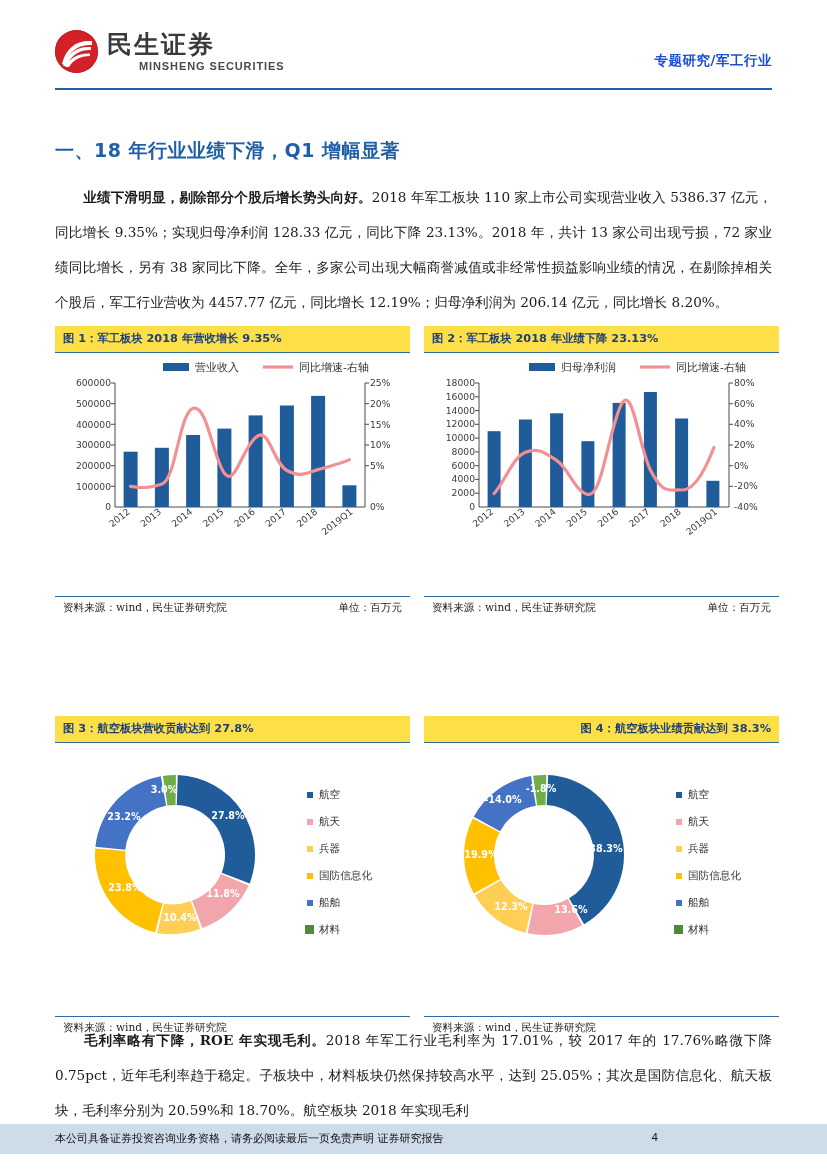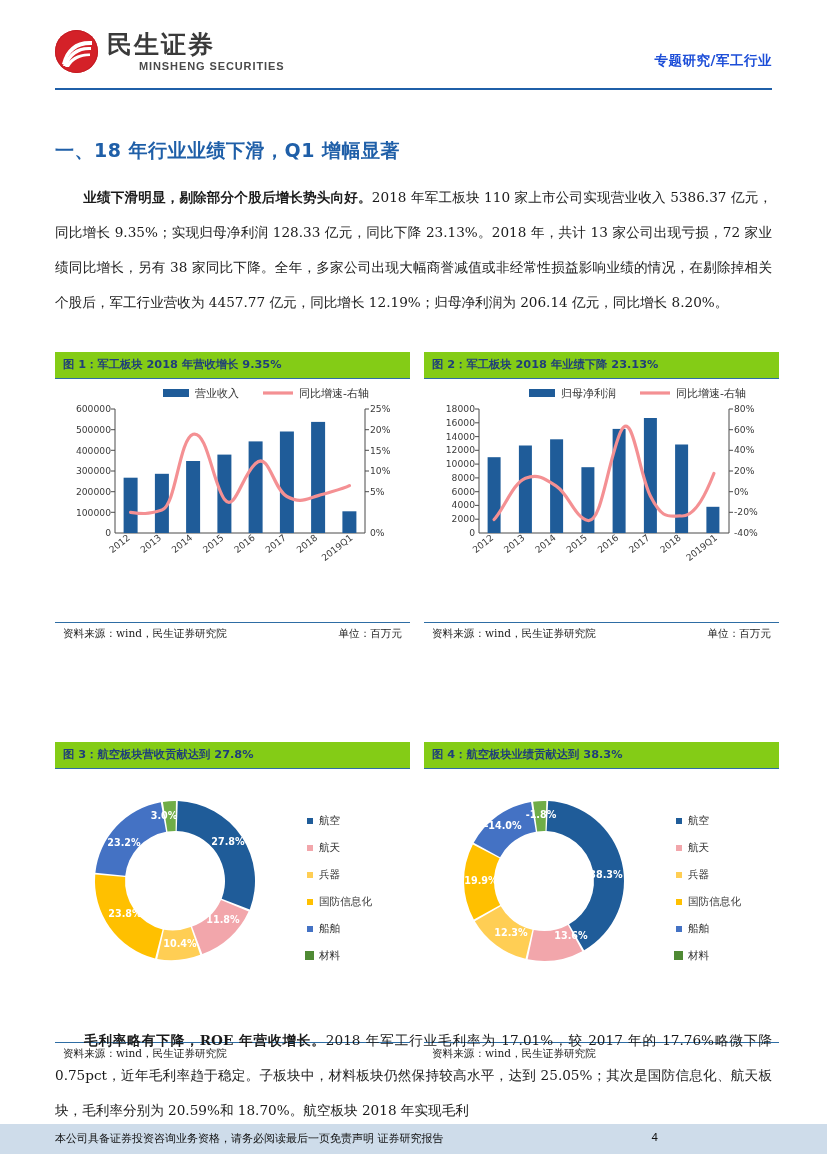"图 1：军工板块 2018 年营收增长 9.35%" .panel .p-title { background: #84cc16 -> #fde047; margin-top: 26px -> none }
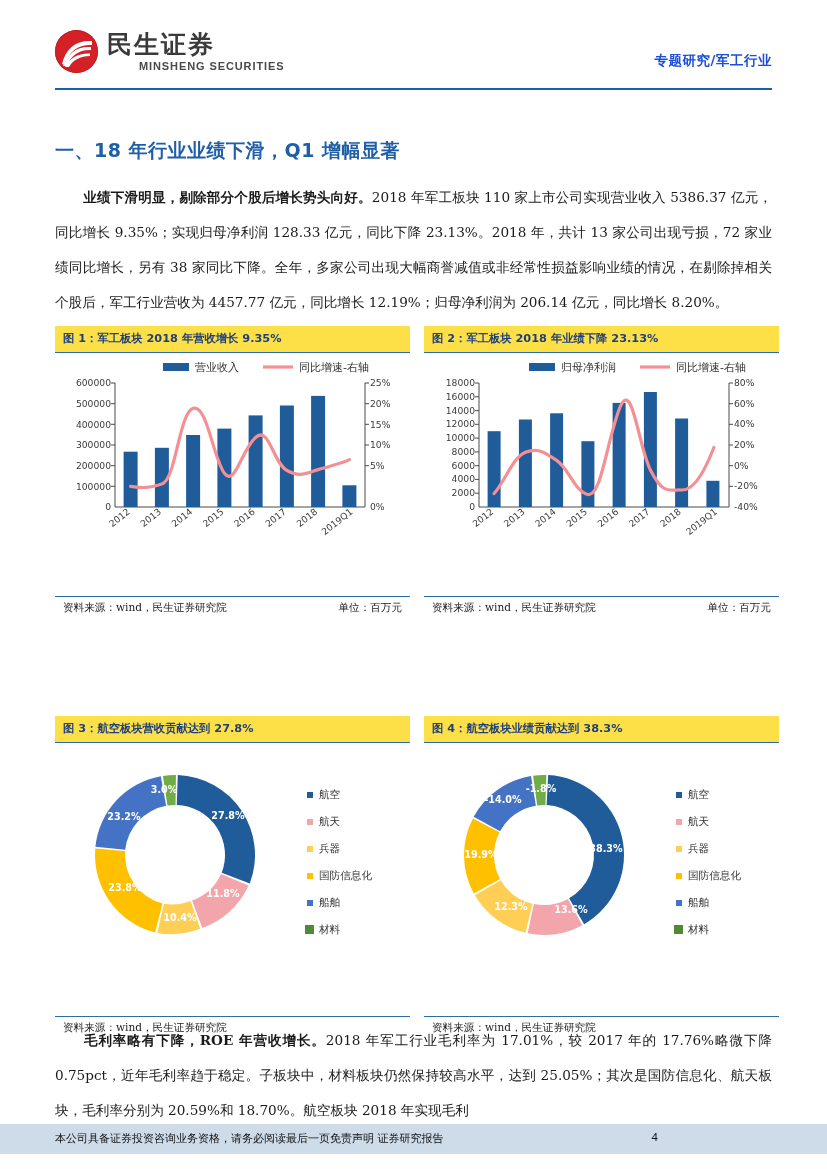"图 4：航空板块业绩贡献达到 38.3%" div.panel { text-align: none -> right }
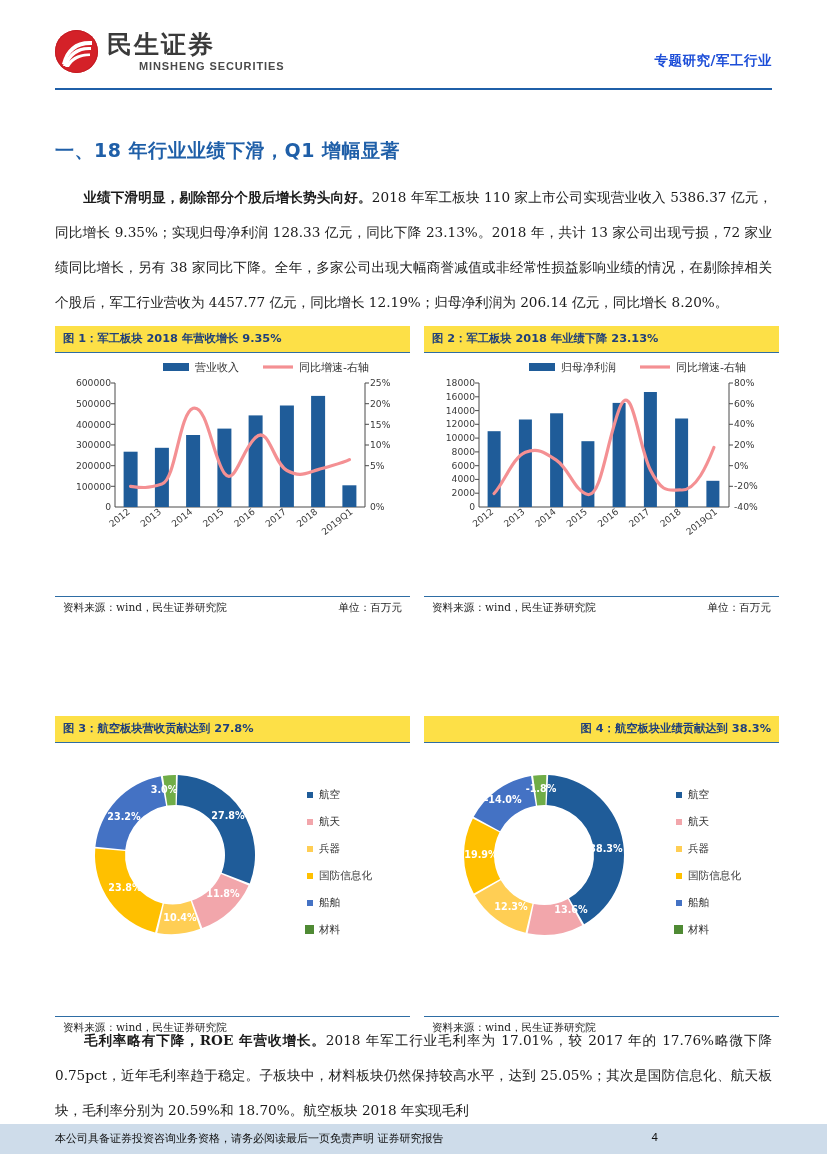"毛利率略有下降，ROE 年营收增长。" b { text: 营收增长 -> 实现毛利 }
